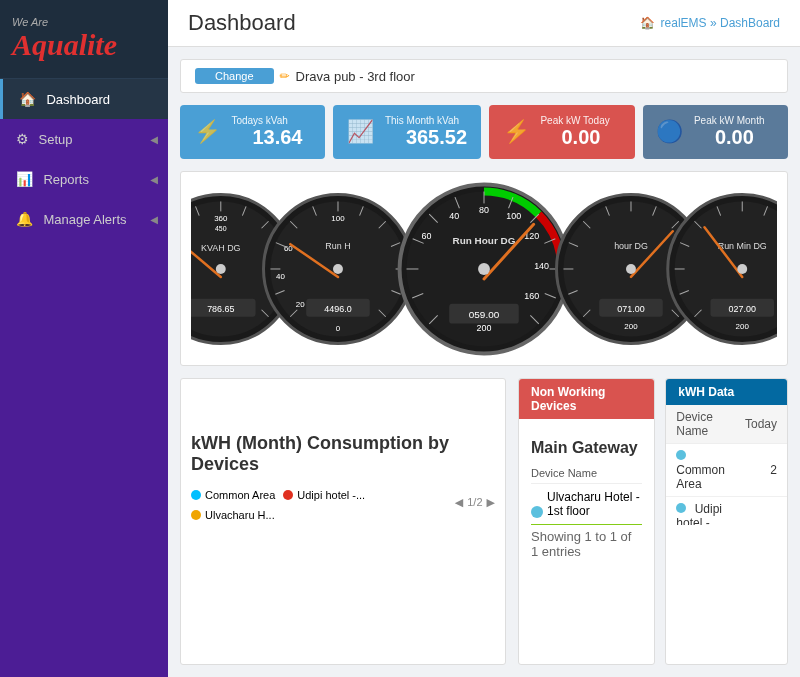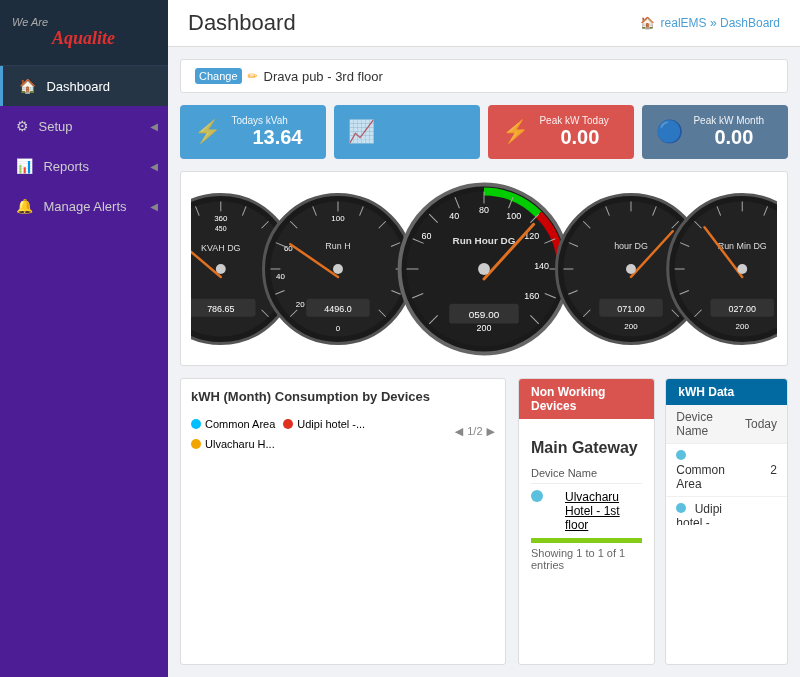"Aqualite" .logo-aqualite { font-size: 18px -> 30px; margin-left: 40px -> none }
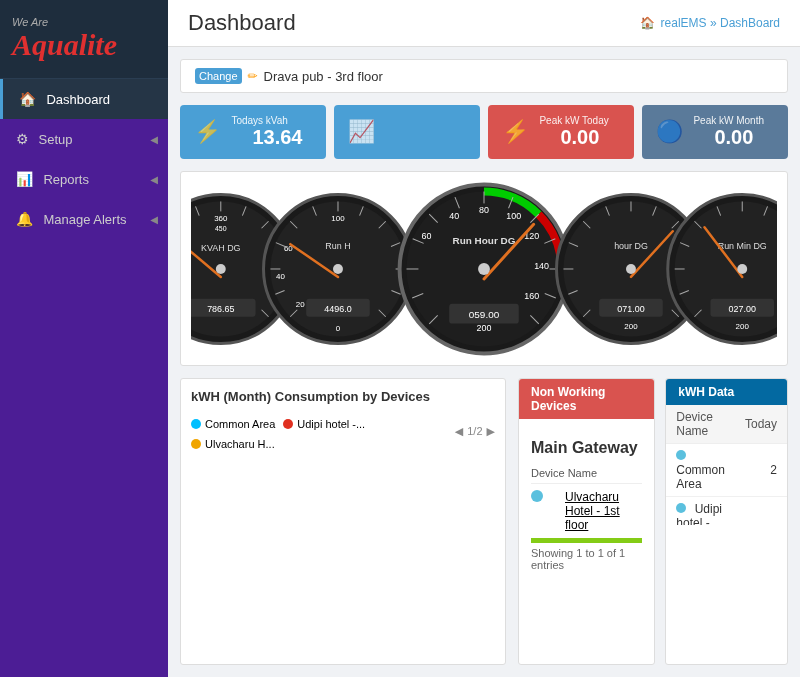"Change" .location-bar .change-btn { padding: 2px 4px -> 2px 20px }
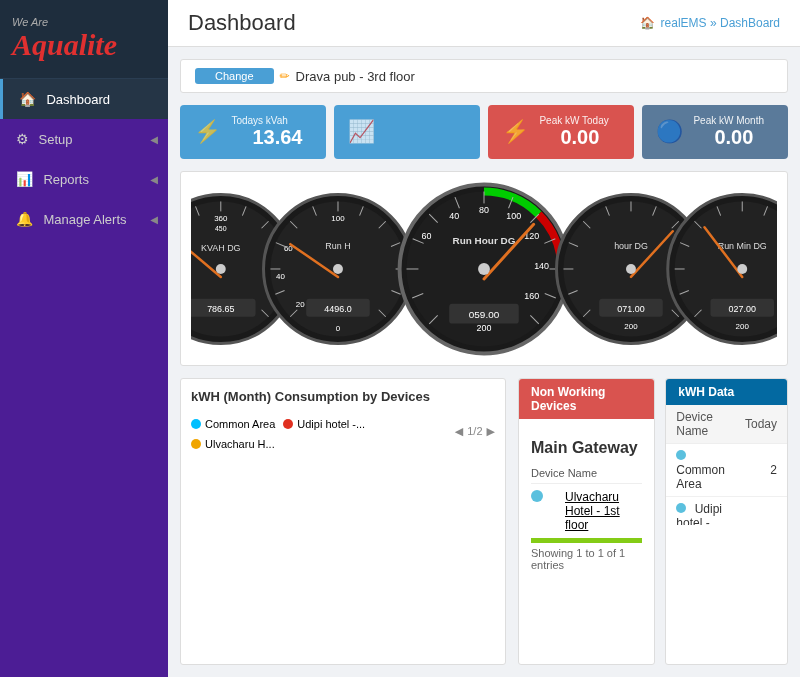"This Month kVah" div.stat-card-info { html: none -> <div> <span>This Month kVah</span> <span>365.52</span> </div> }
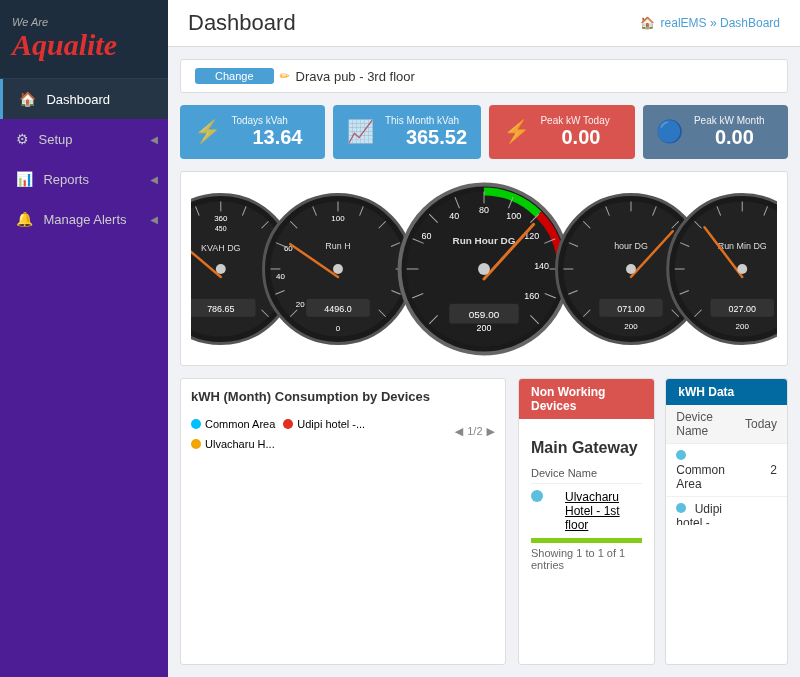"kWH (Month) Consumption by Devices" .panel-title { font-size: 13px -> 18px; margin-top: none -> 44px }
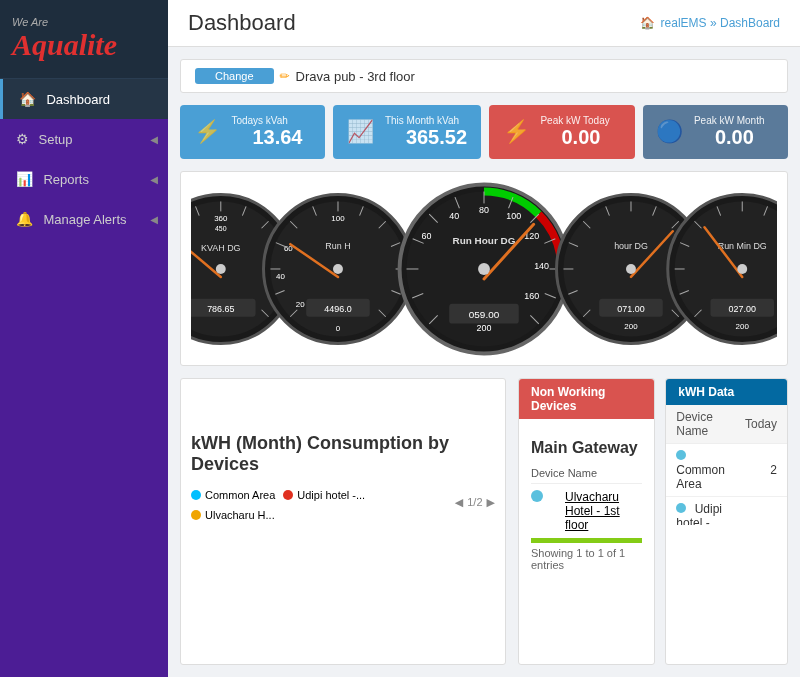"Ulvacharu Hotel - 1st floor" .nwd-row { align-items: flex-start -> flex-end; gap: 22px -> 4px; text-decoration: underline -> none }
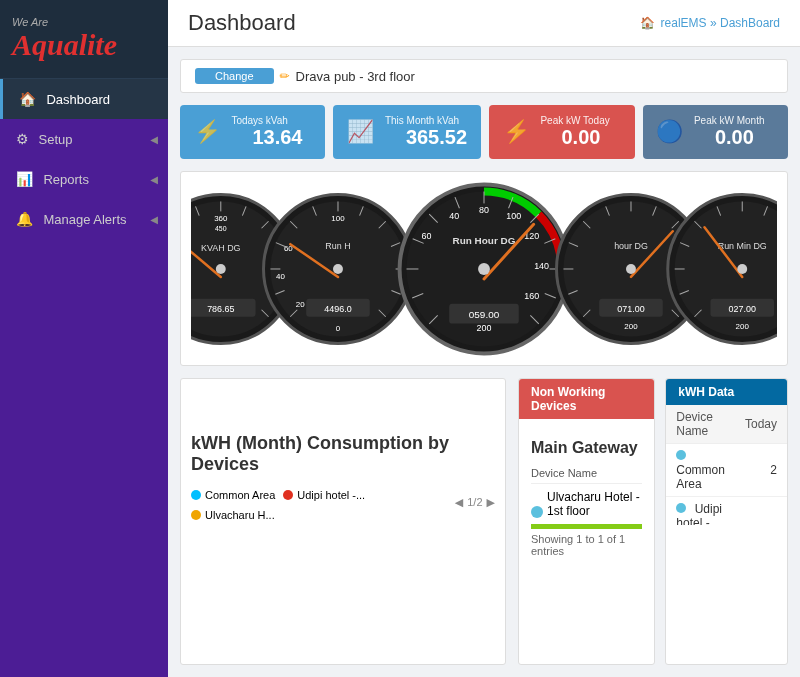"Showing 1 to 1 of" .nwd-footer { border-top: 5px solid #84cc16 -> 1px solid #84cc16; font-size: 11px -> 13px }
